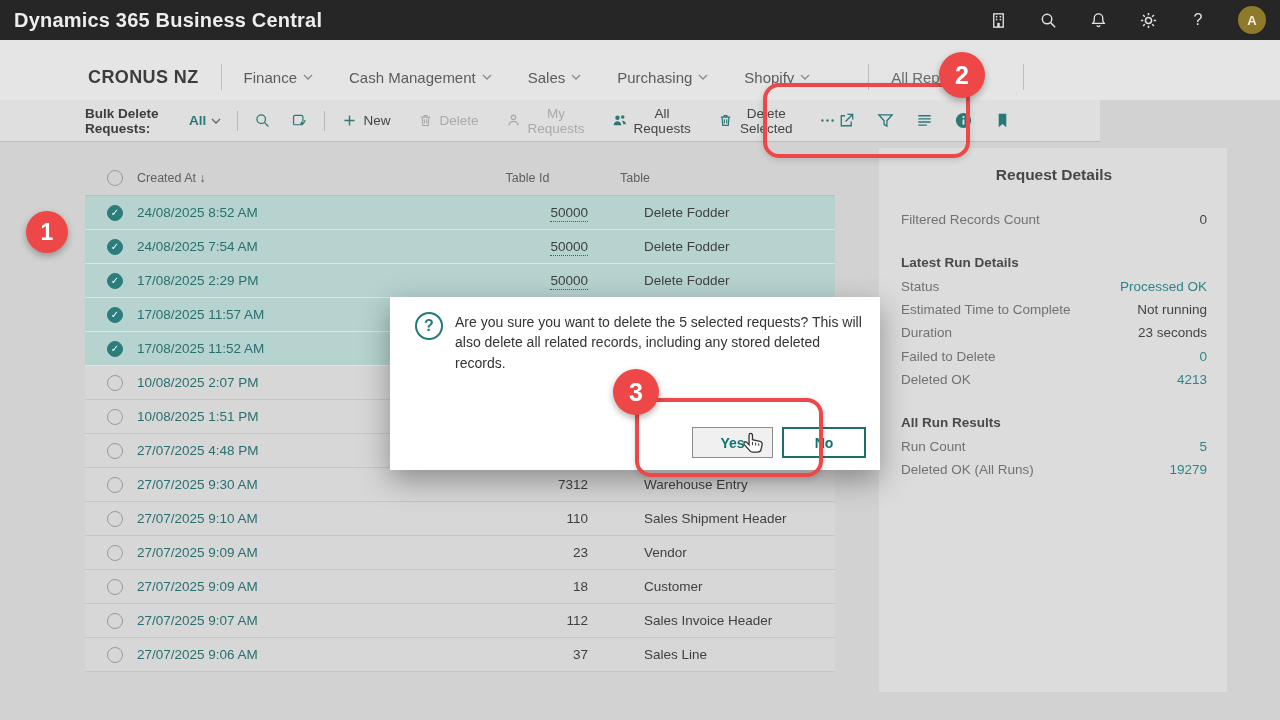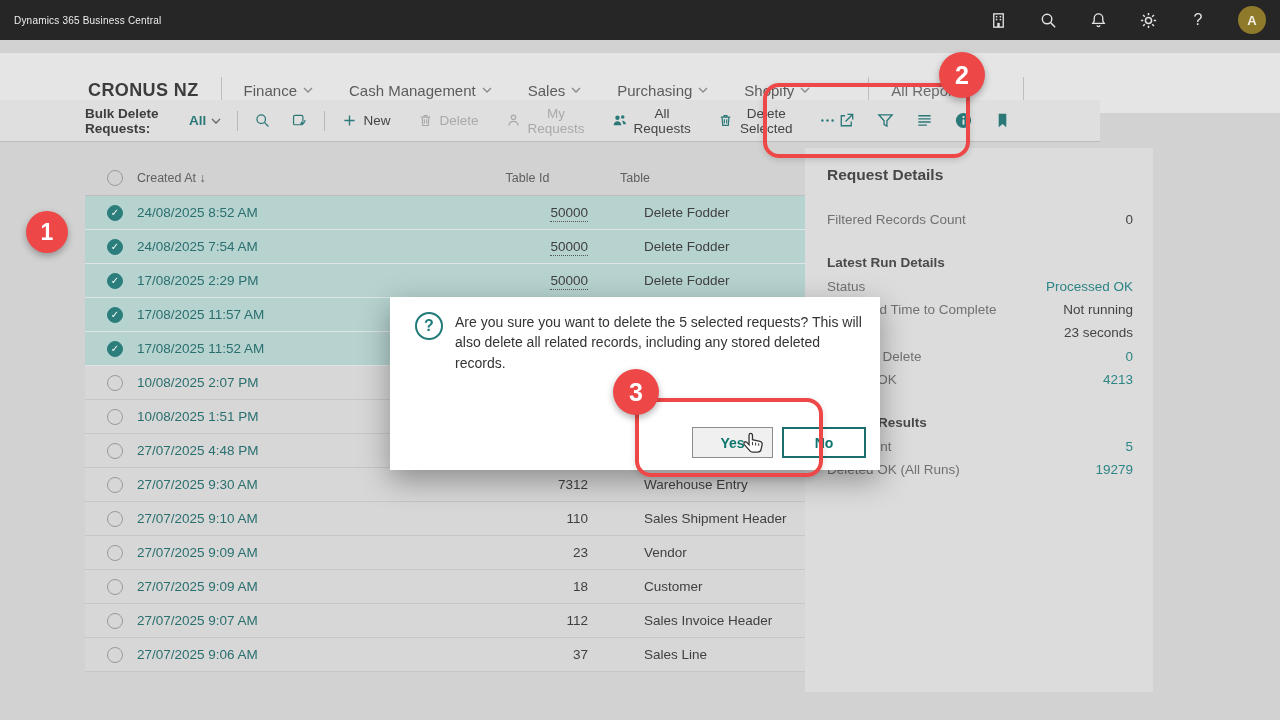"Dynamics 365 Business Central" .topbar-title { font-size: 10px -> 20px; font-weight: 400 -> 700 }
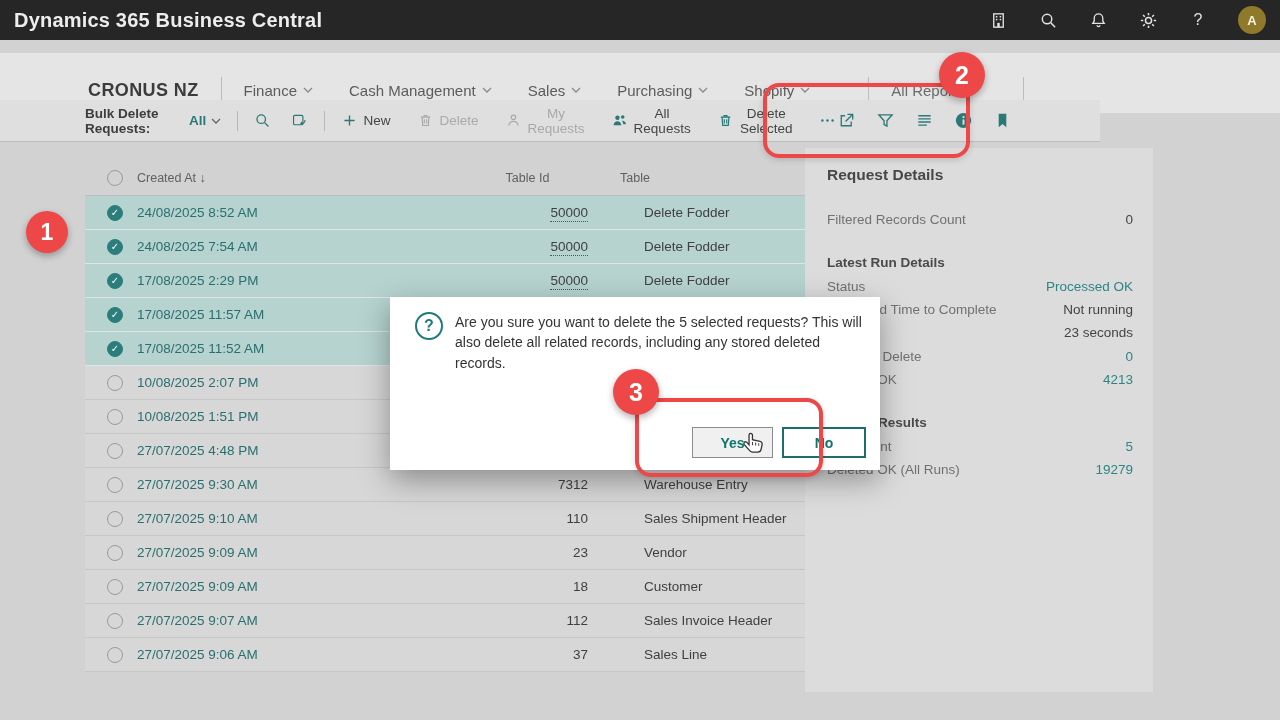"CRONUS NZ" .navbar { top: 53px -> 40px }
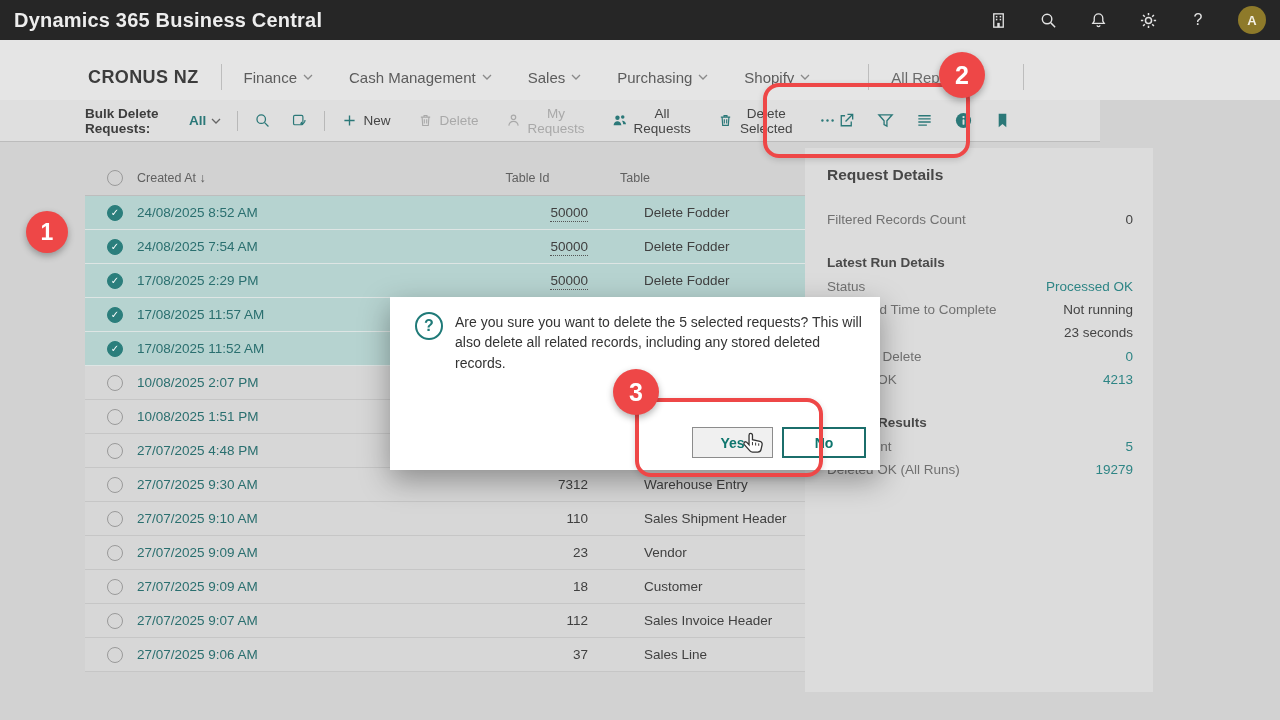"Request Details" .factbox { left: 805px -> 879px; text-align: none -> center }
